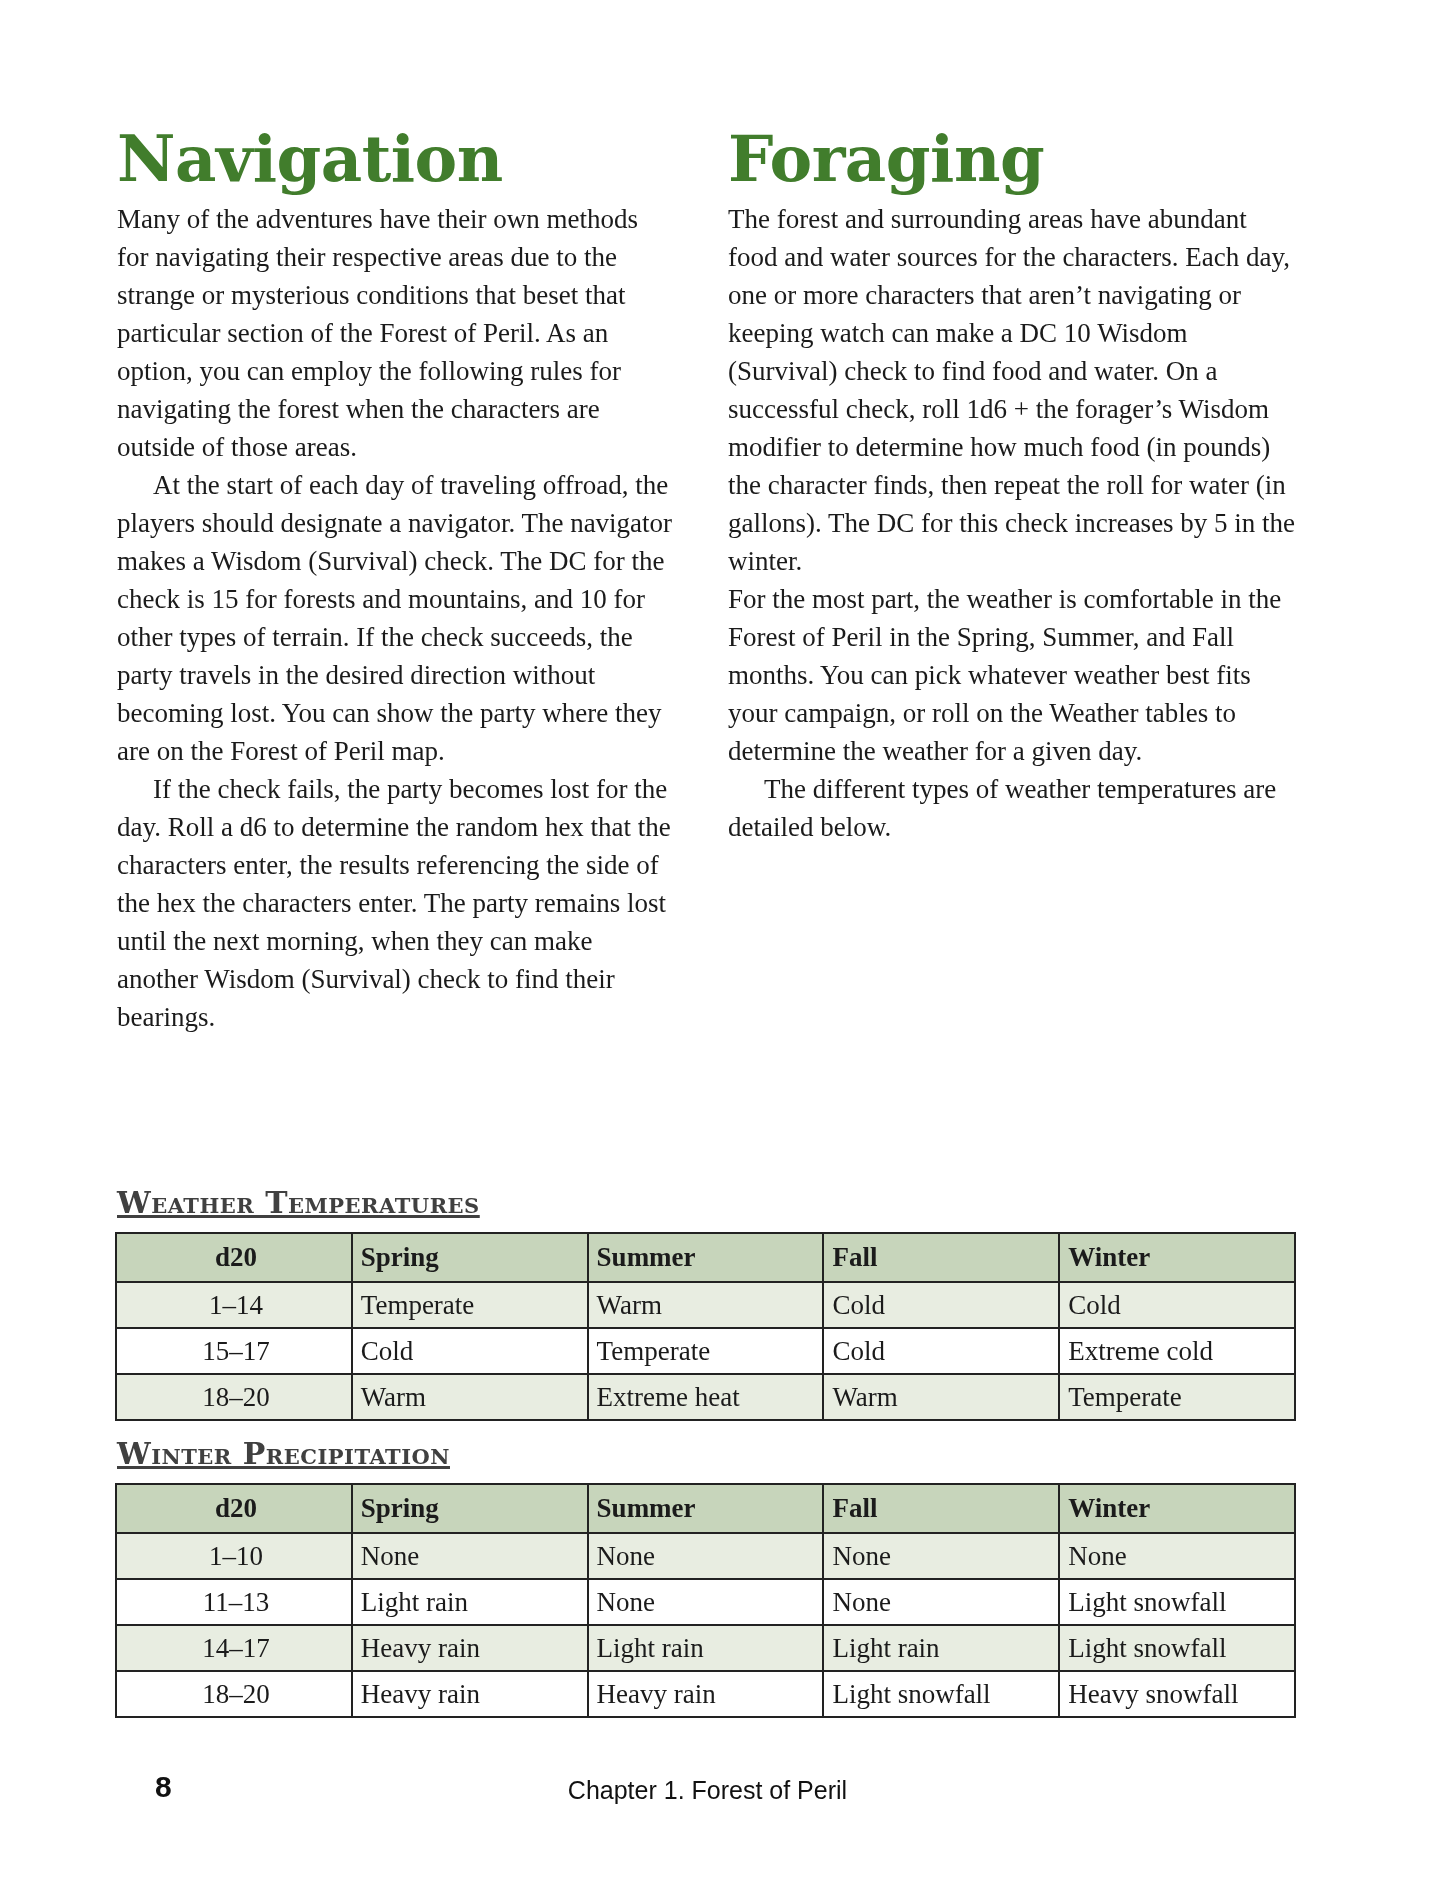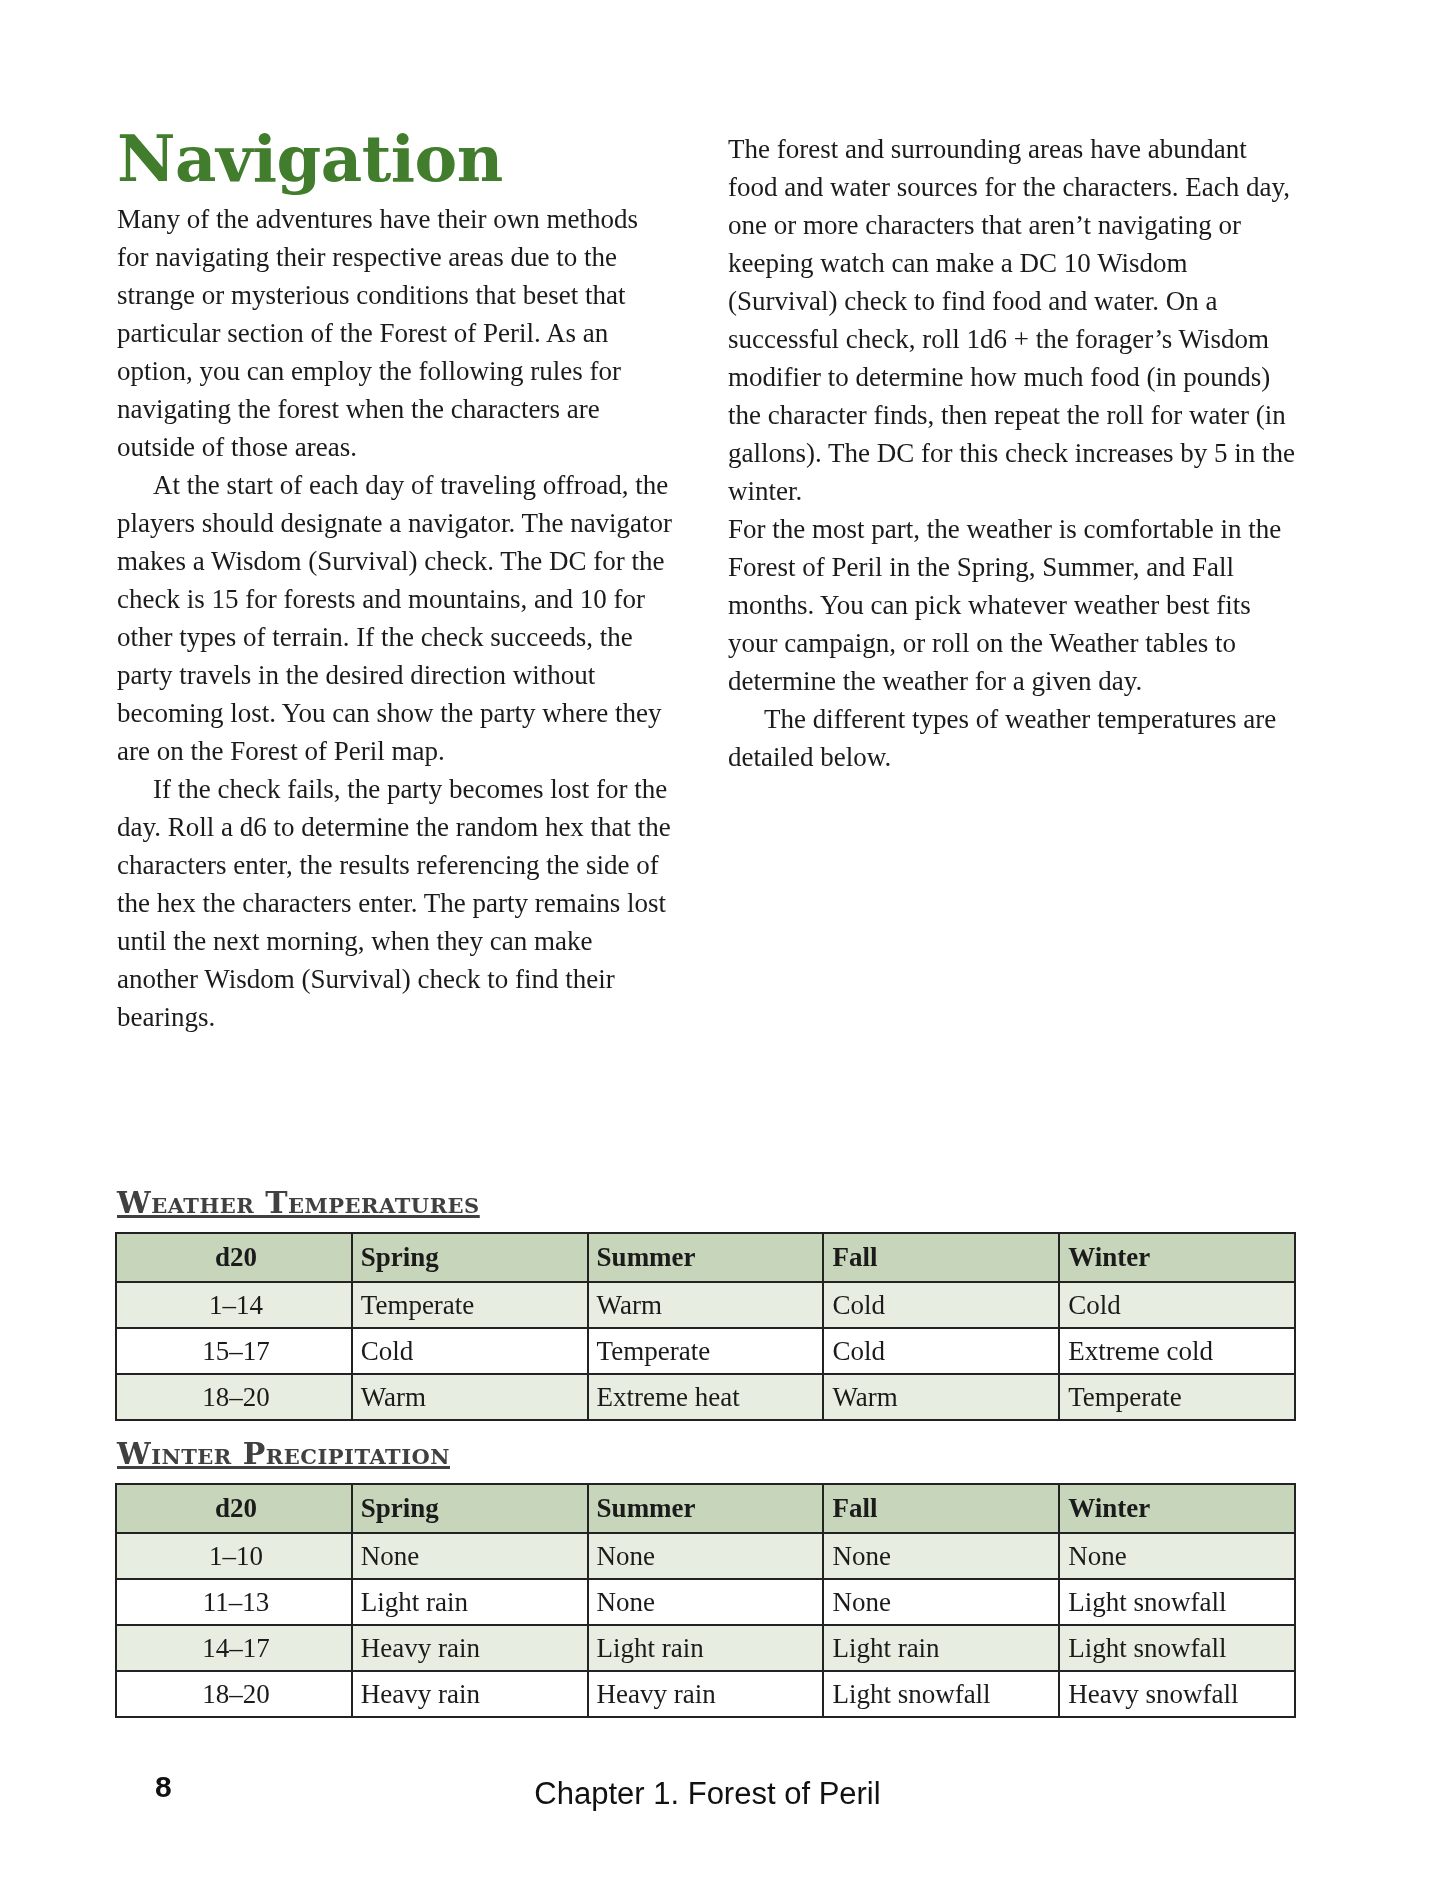"Foraging" h1.section-title { html: none -> <h1>Foraging</h1> }
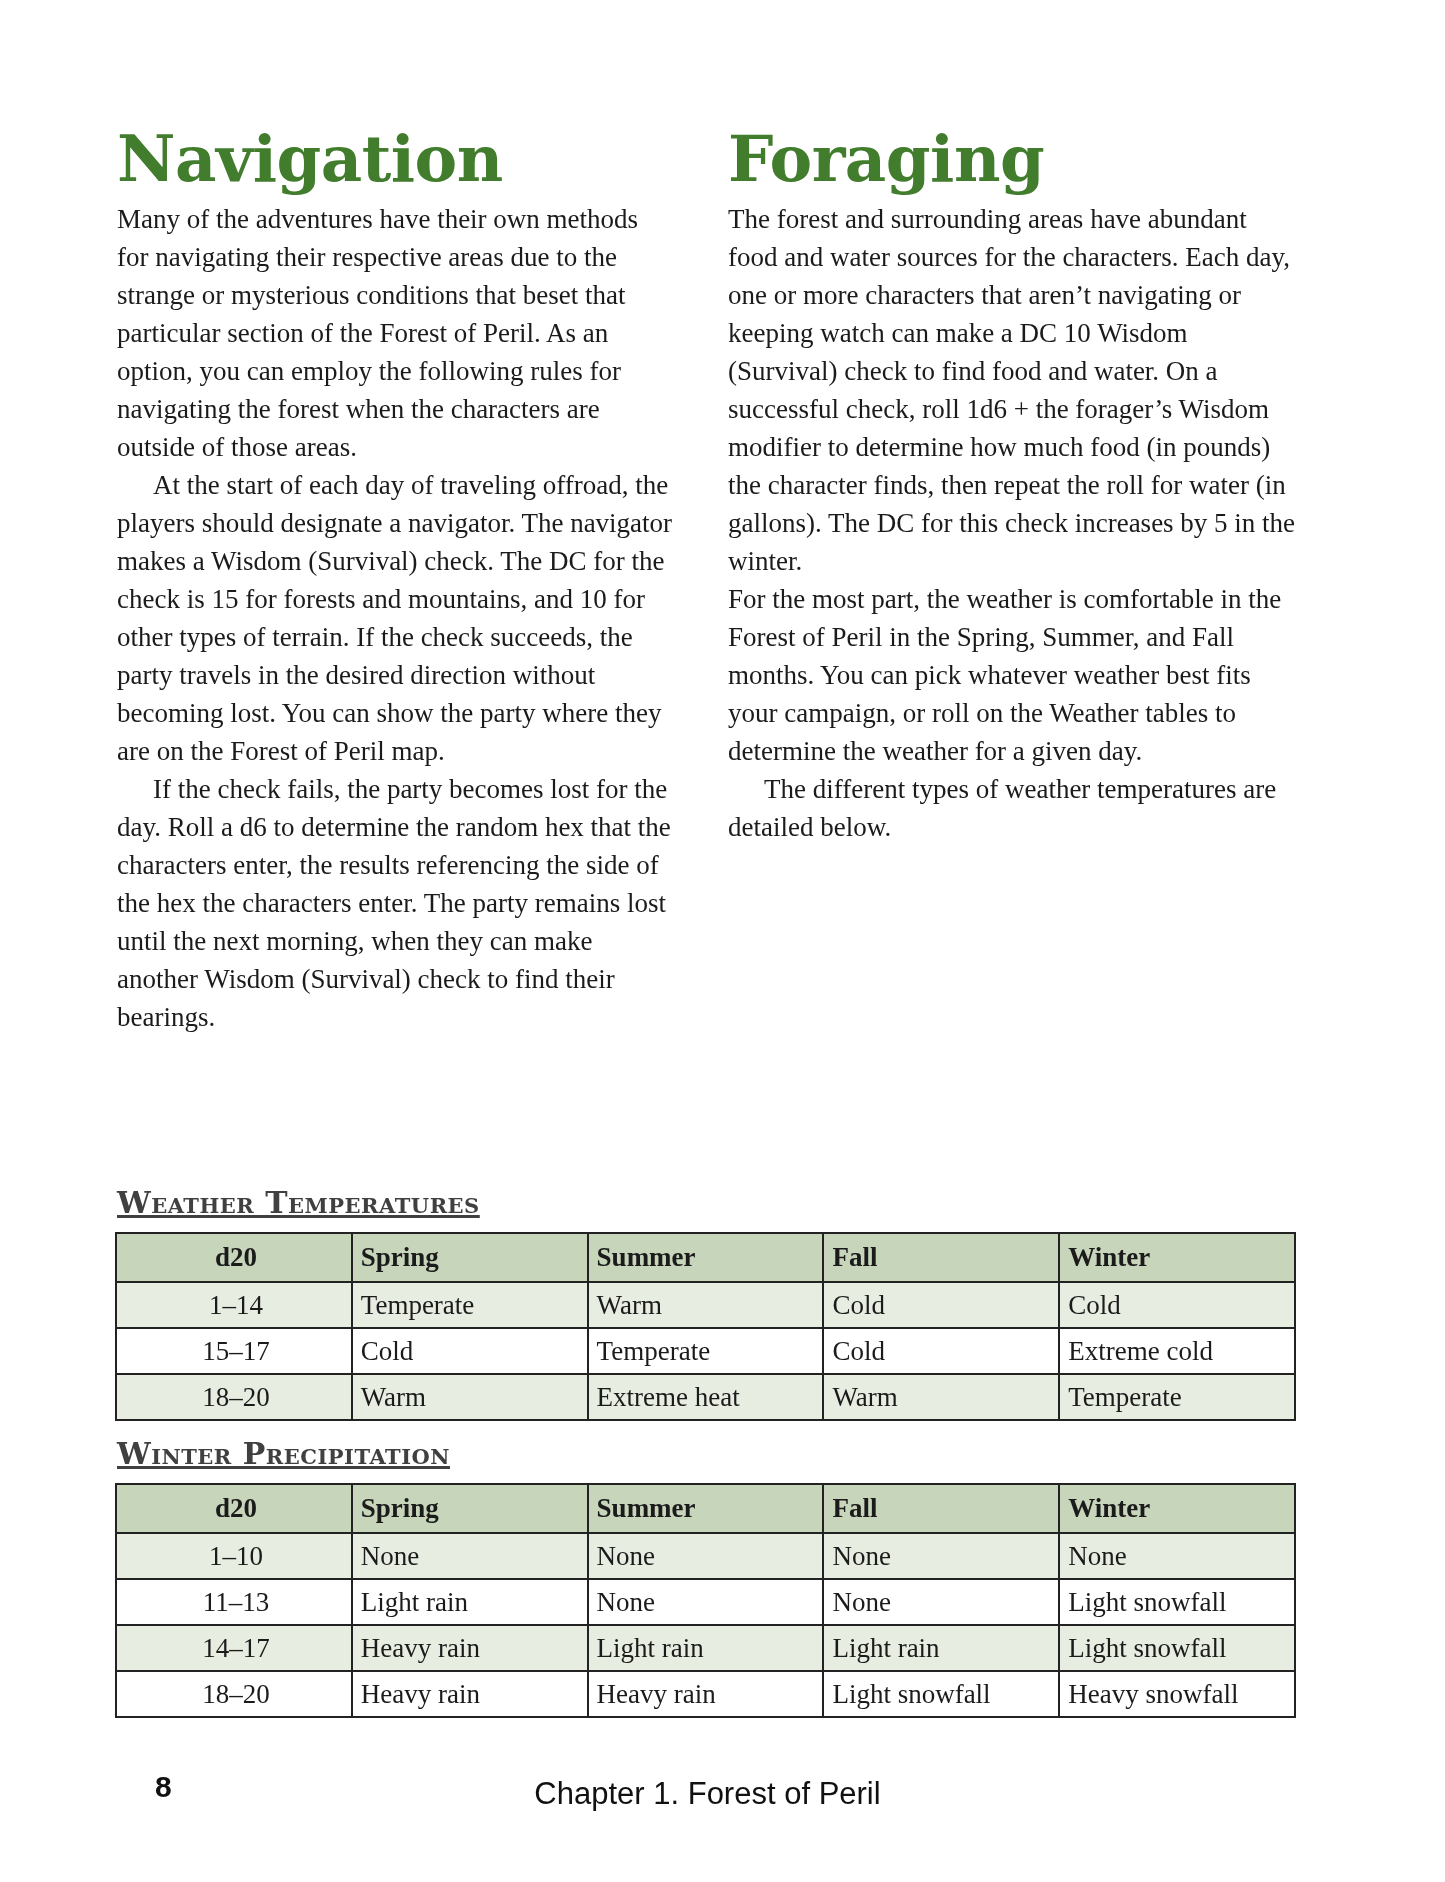"Chapter 1. Forest of Peril" .footer-chapter { font-size: 31px -> 25px }
